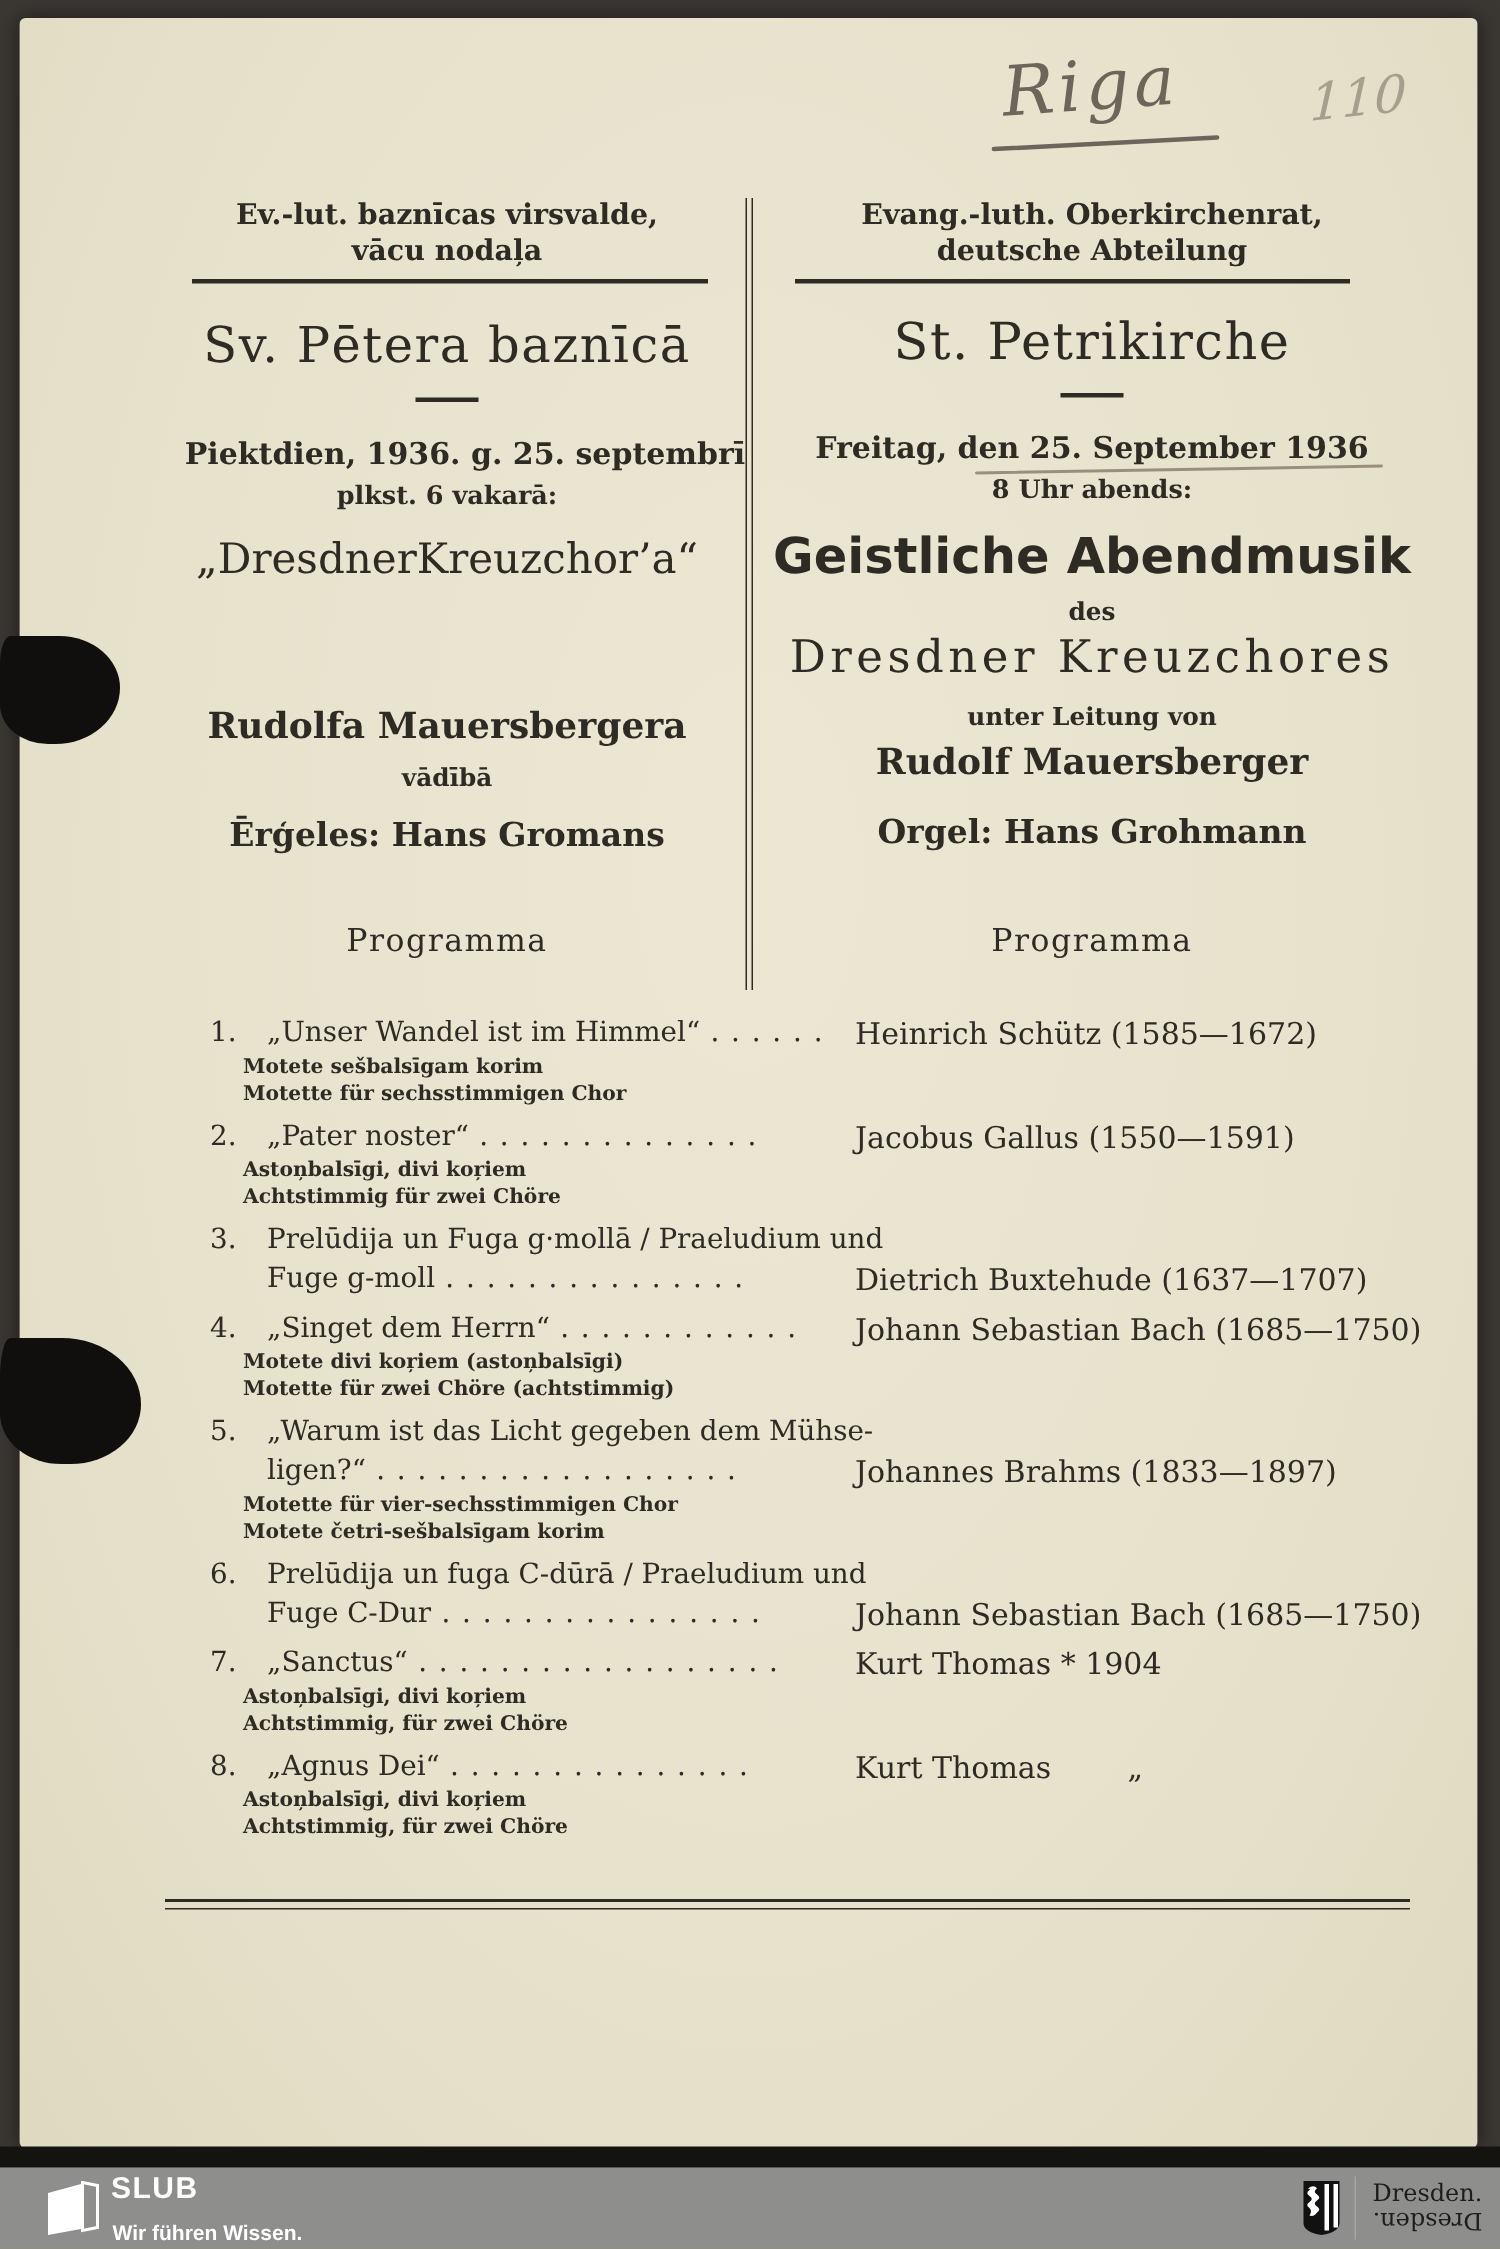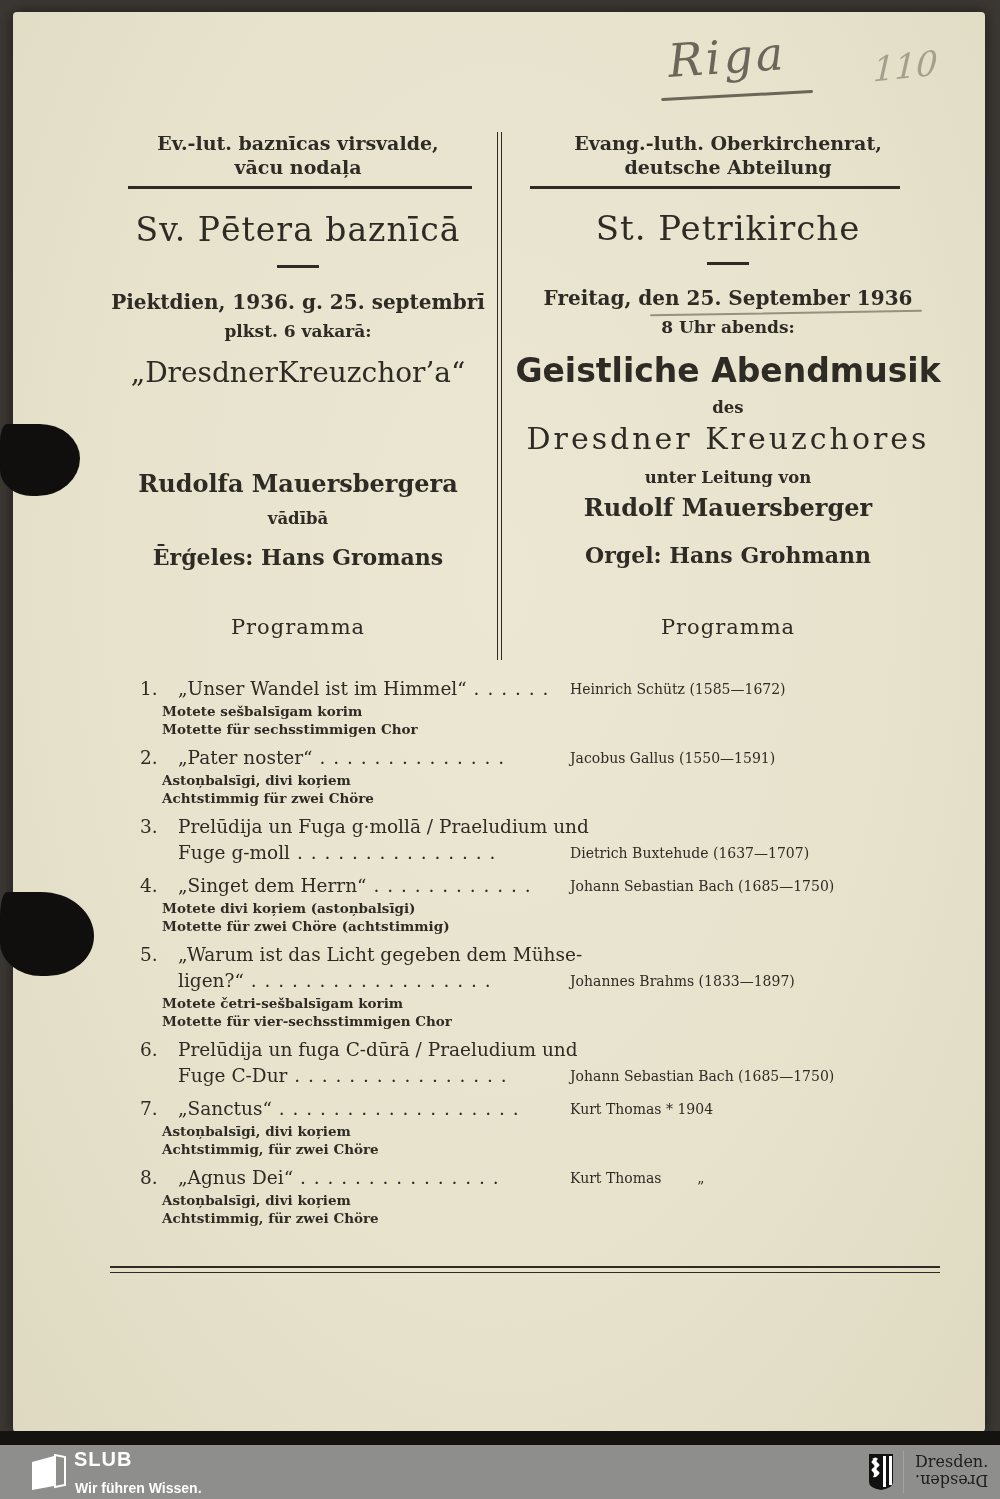"Piektdien, 1936. g. 25. septembrī" div.abs { left: 80px -> 92px }
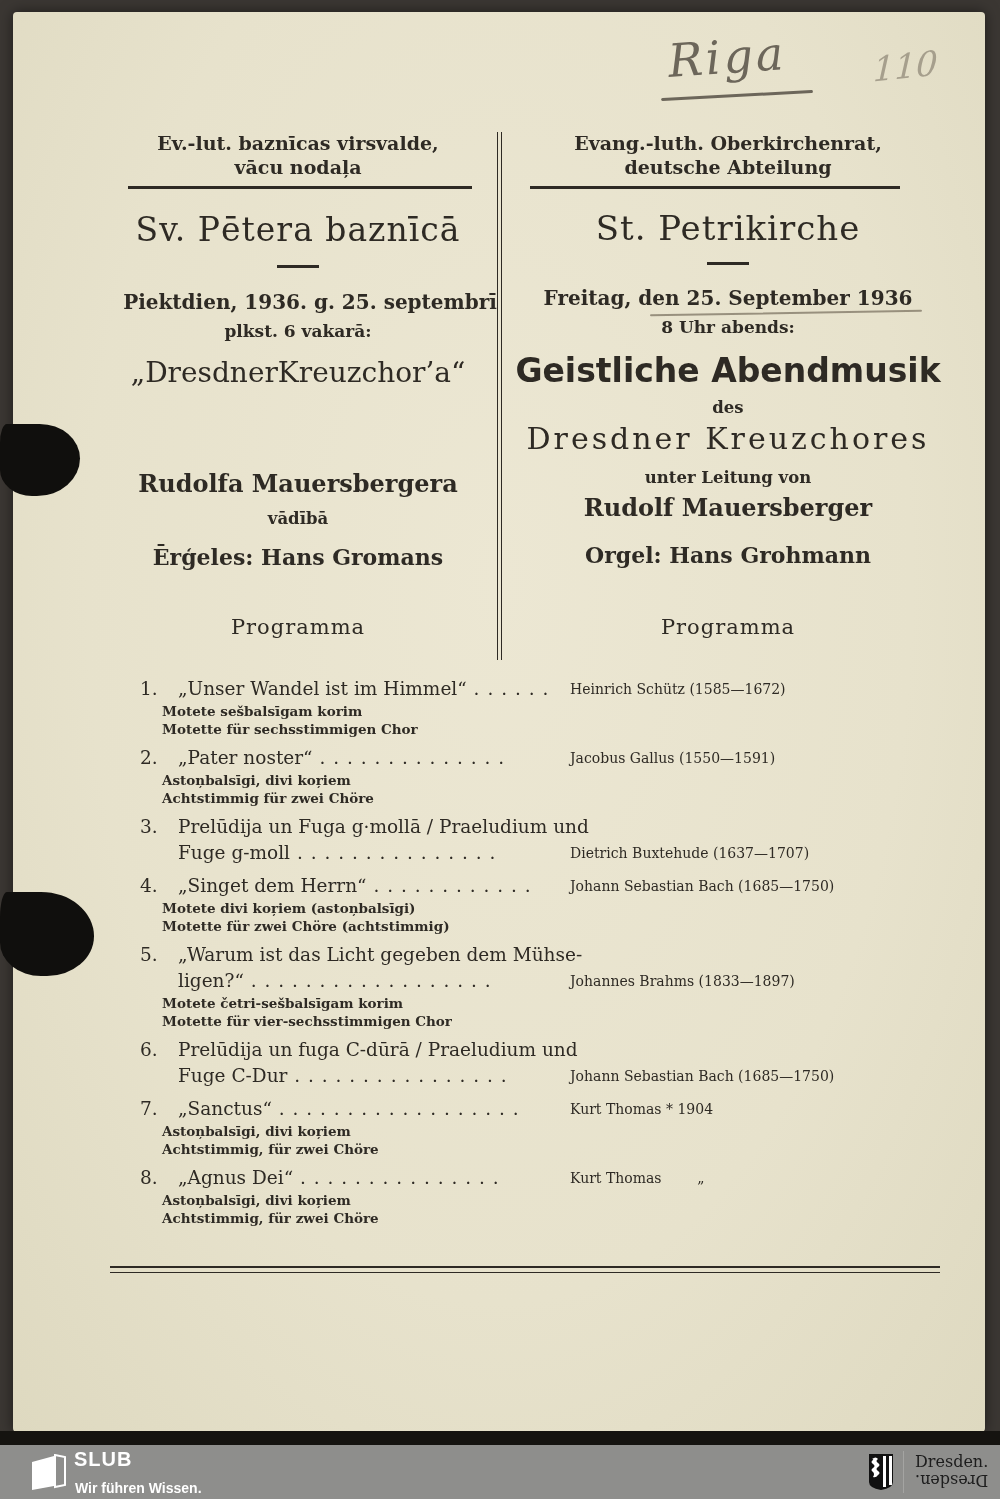"Heinrich Schütz (1585—1672)" .prog-comp { font-size: 14px -> 20px }
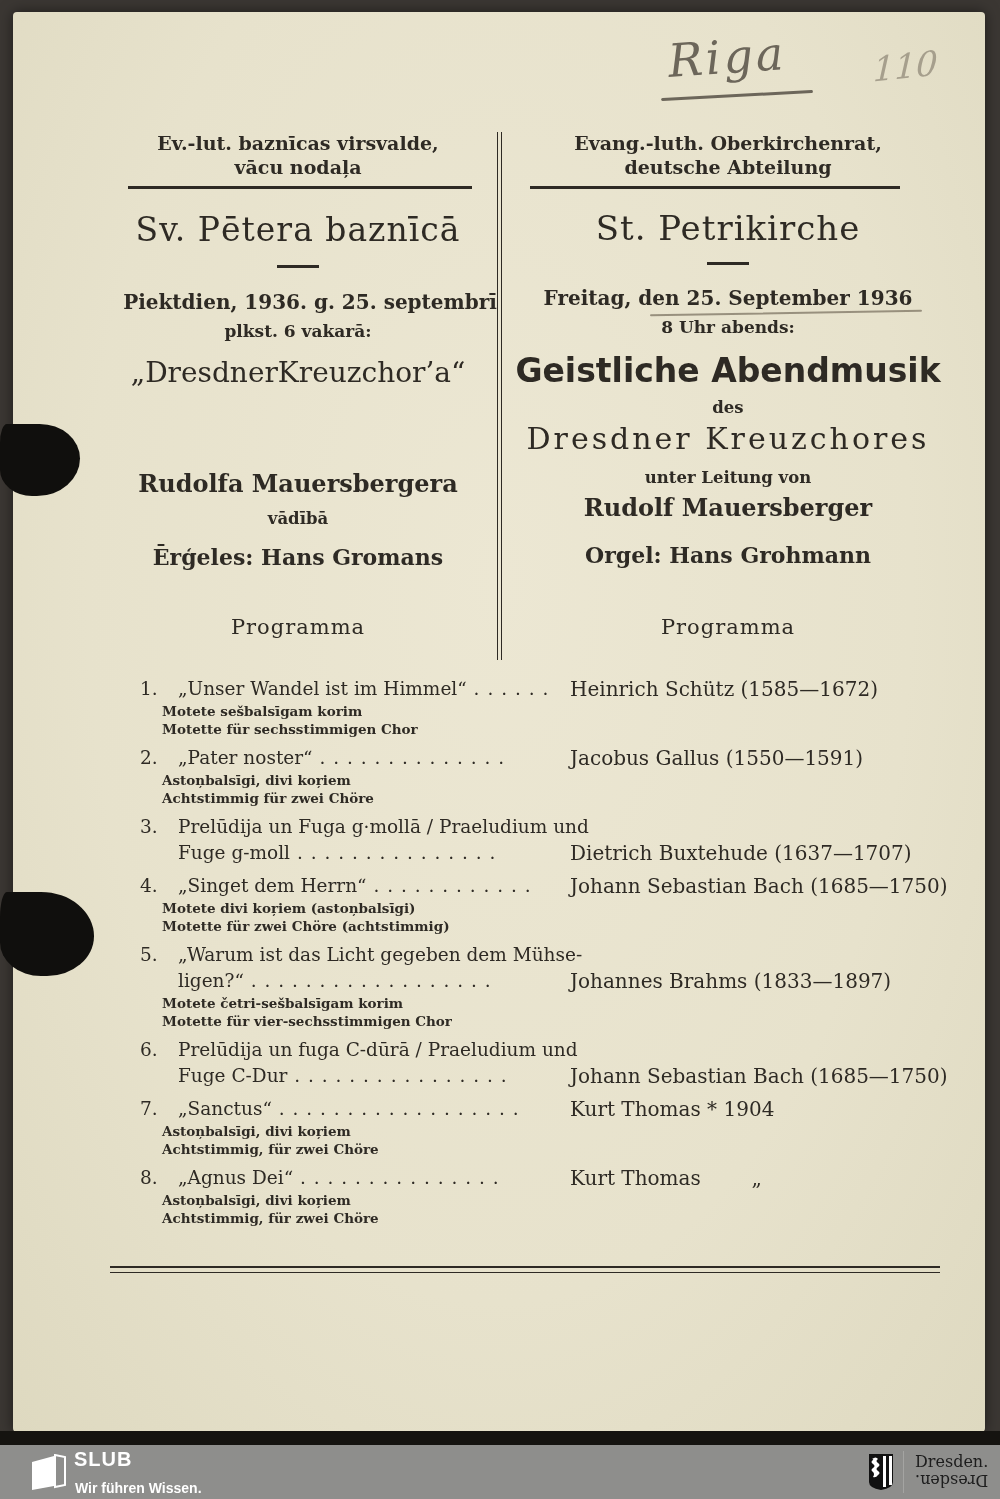"Motete četri-sešbalsīgam korim" div.prog-note { order: before "Motette für vier-sechsstimmigen Chor" -> after "Motette für vier-sechsstimmigen Chor" }
